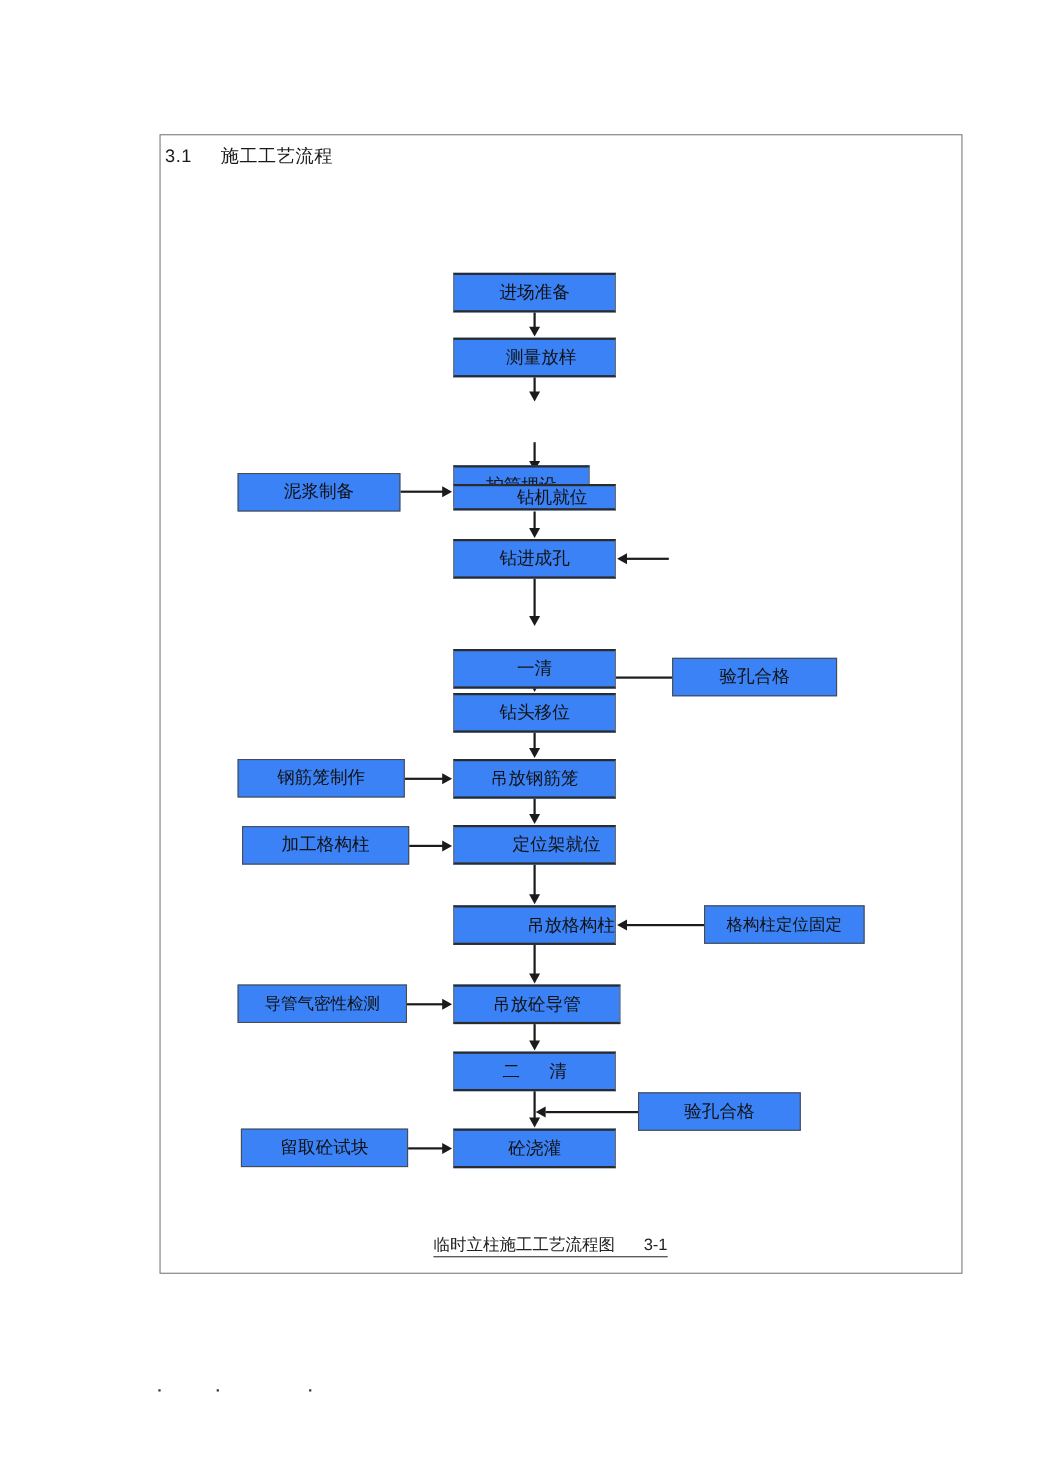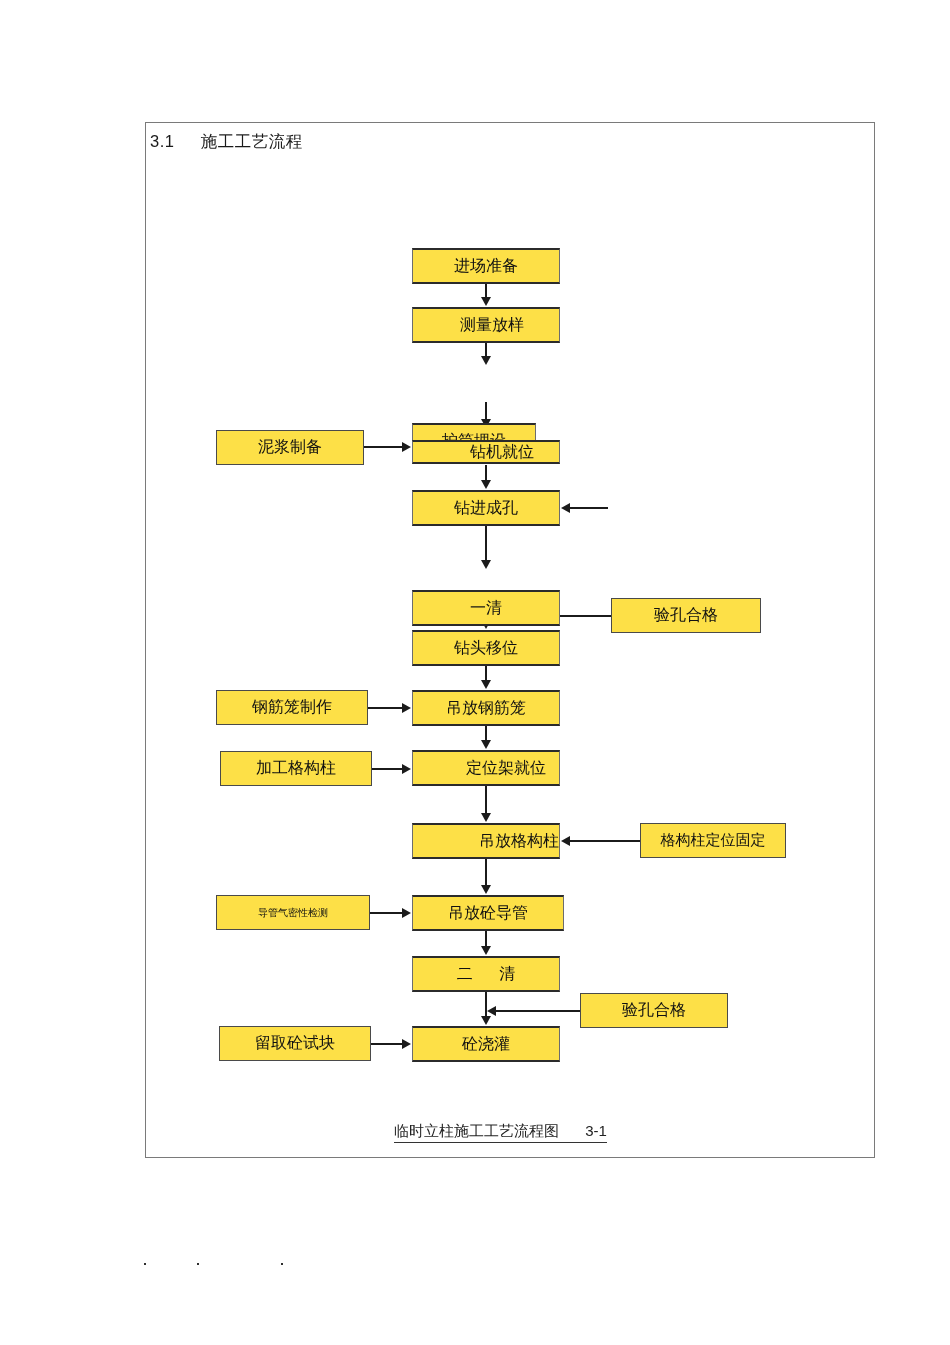"进场准备" .node { background: #fde047 -> #3b82f6 }
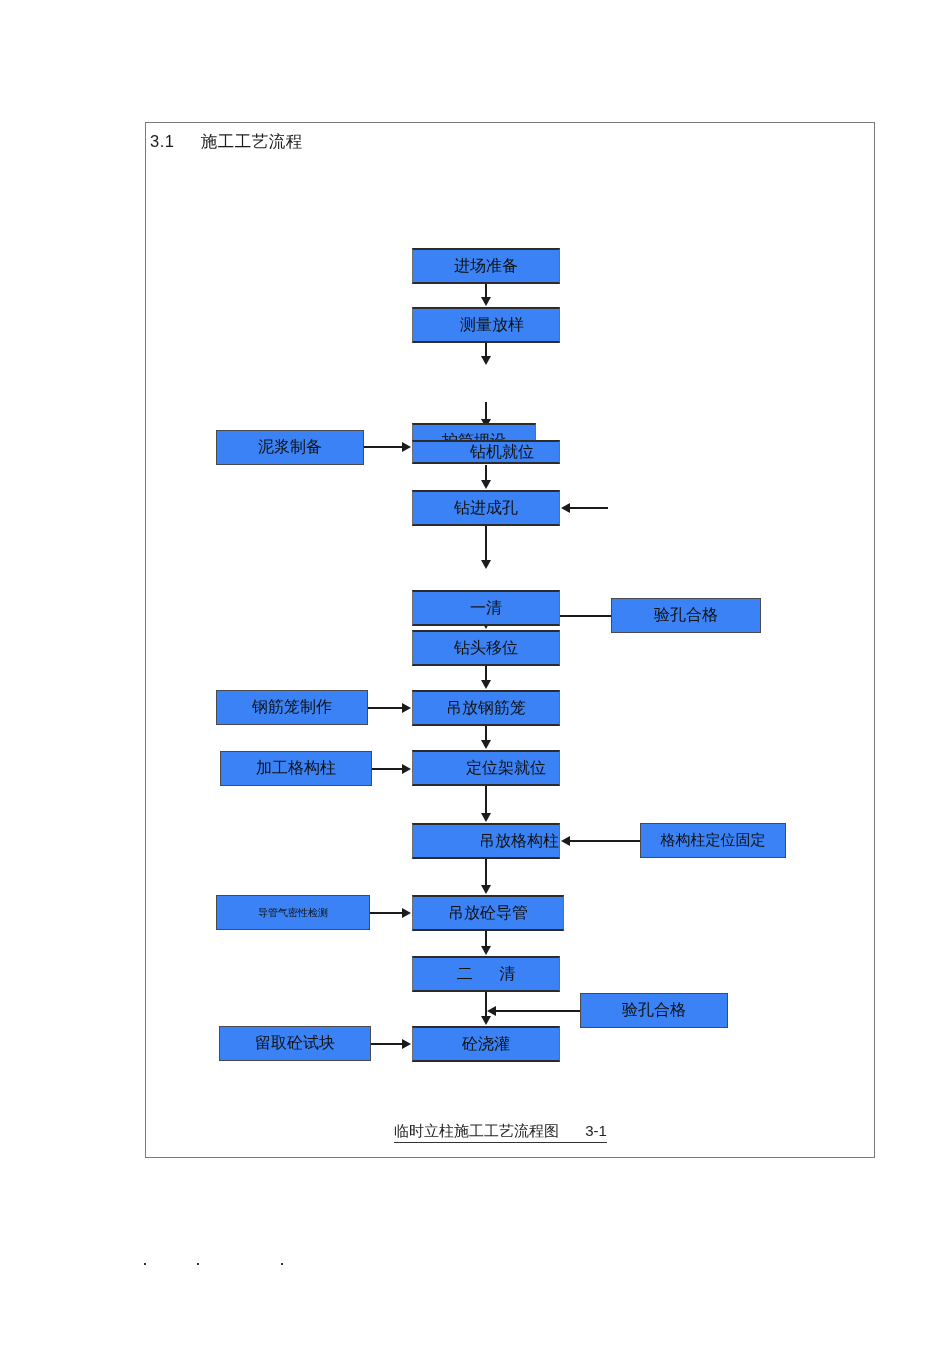"导管气密性检测" span.lbl { font-size: 10px -> 15px }
